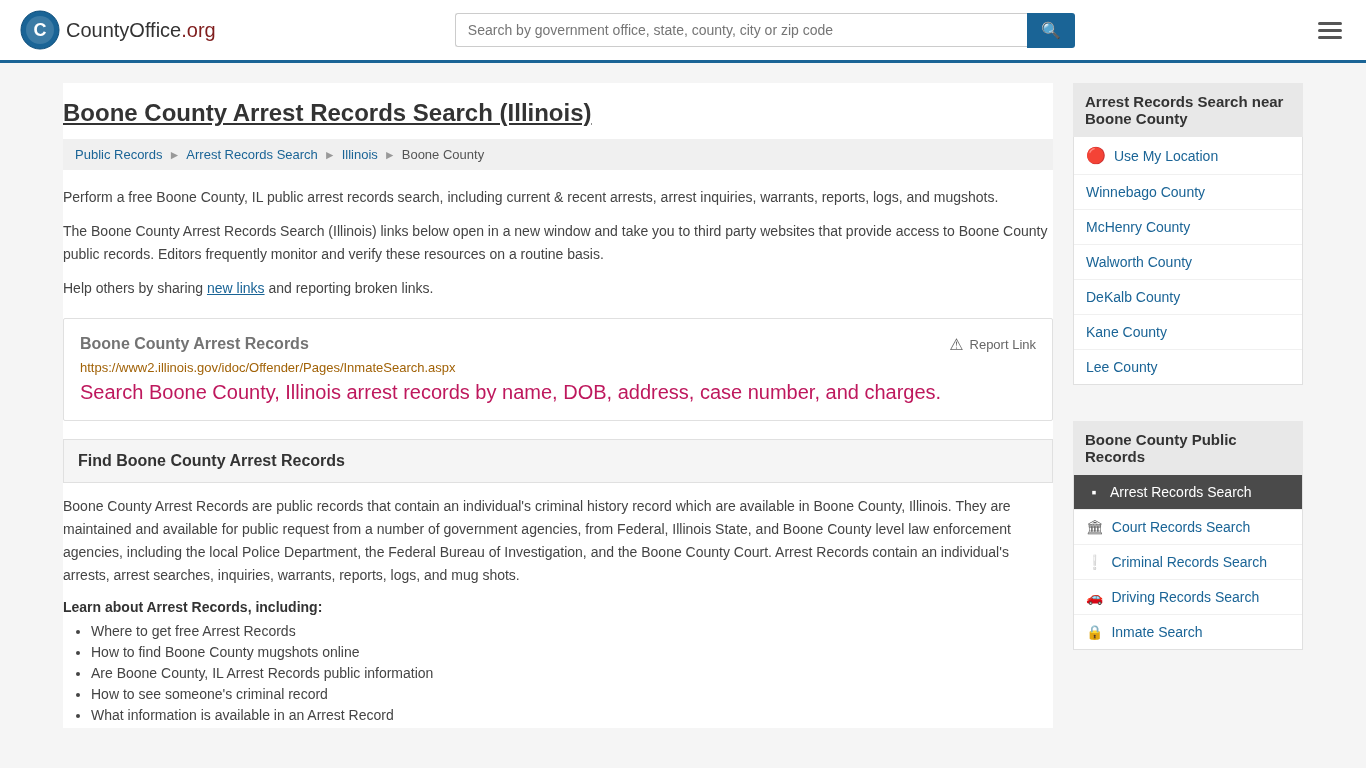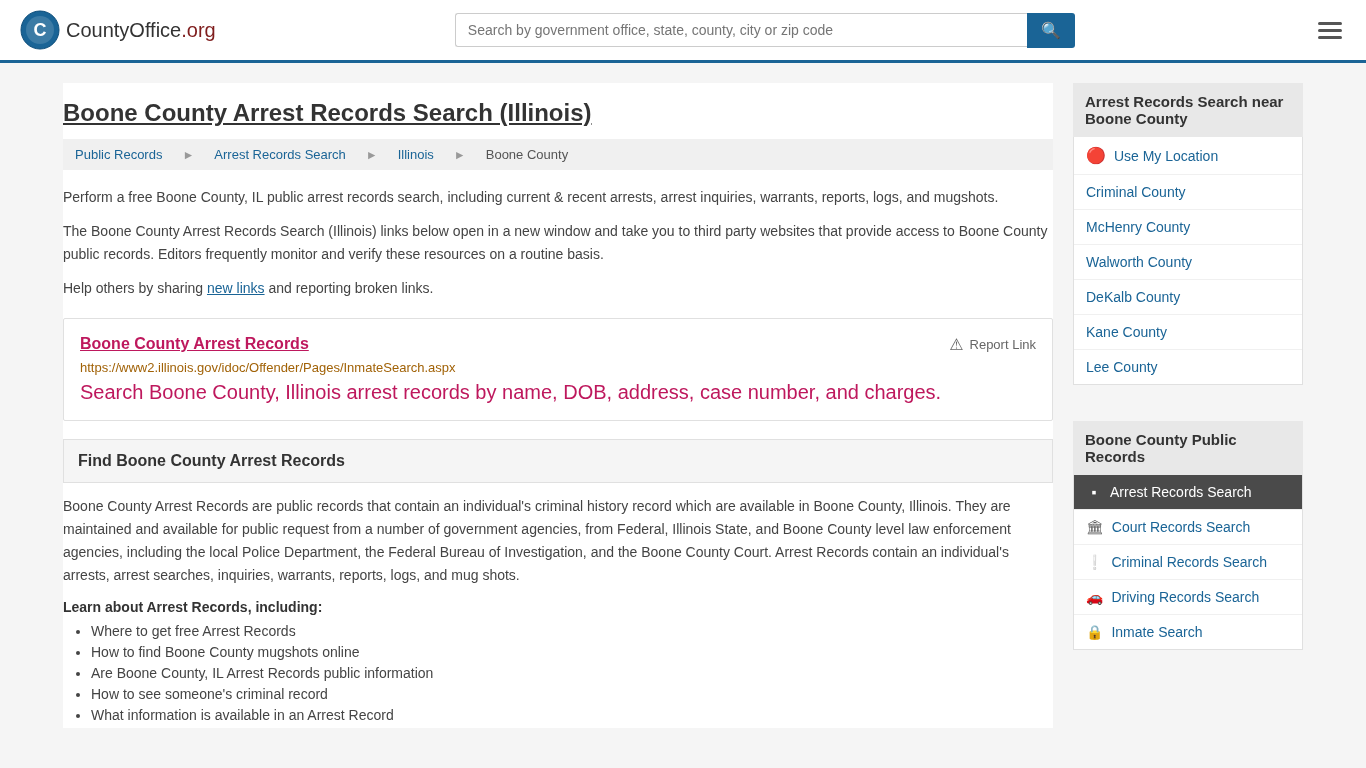"Public Records" .breadcrumb { gap: 20px -> 6px }
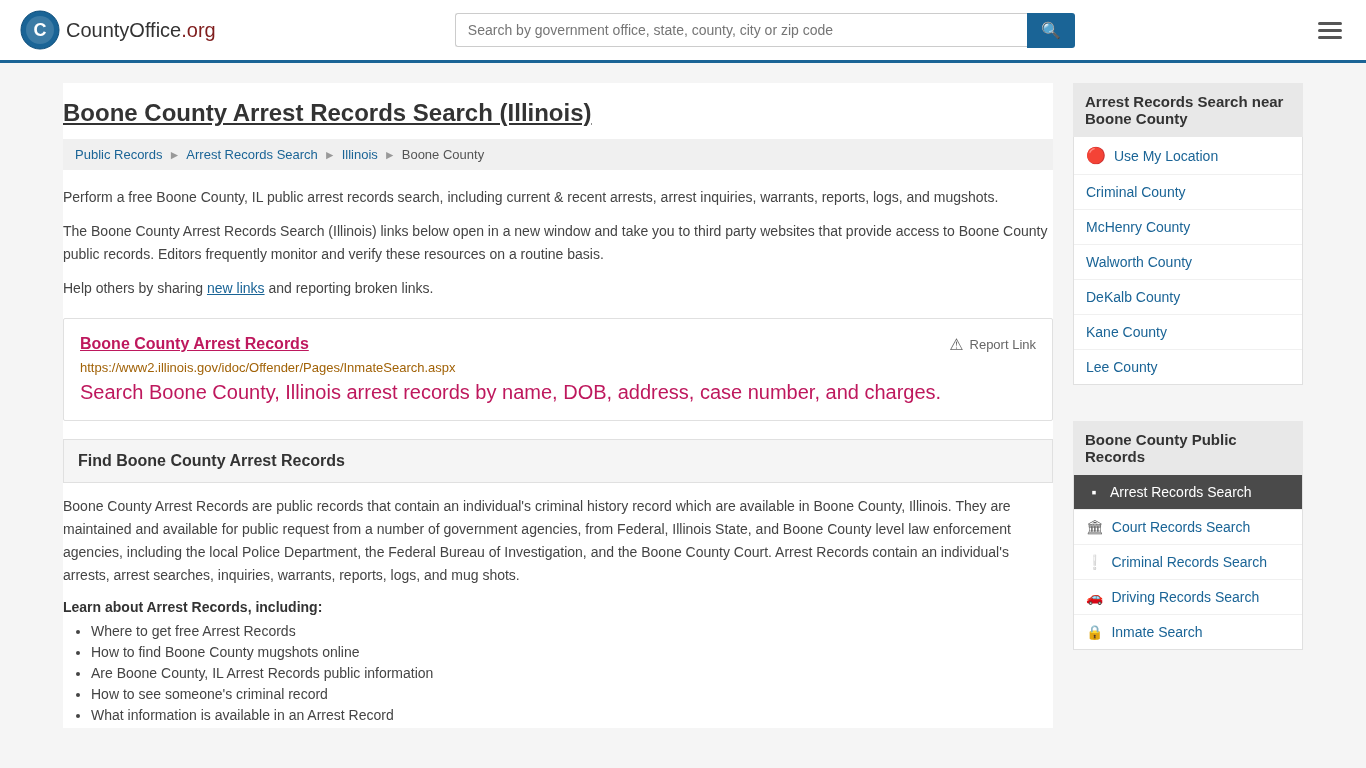"Criminal County" a { text: Criminal -> Winnebago }
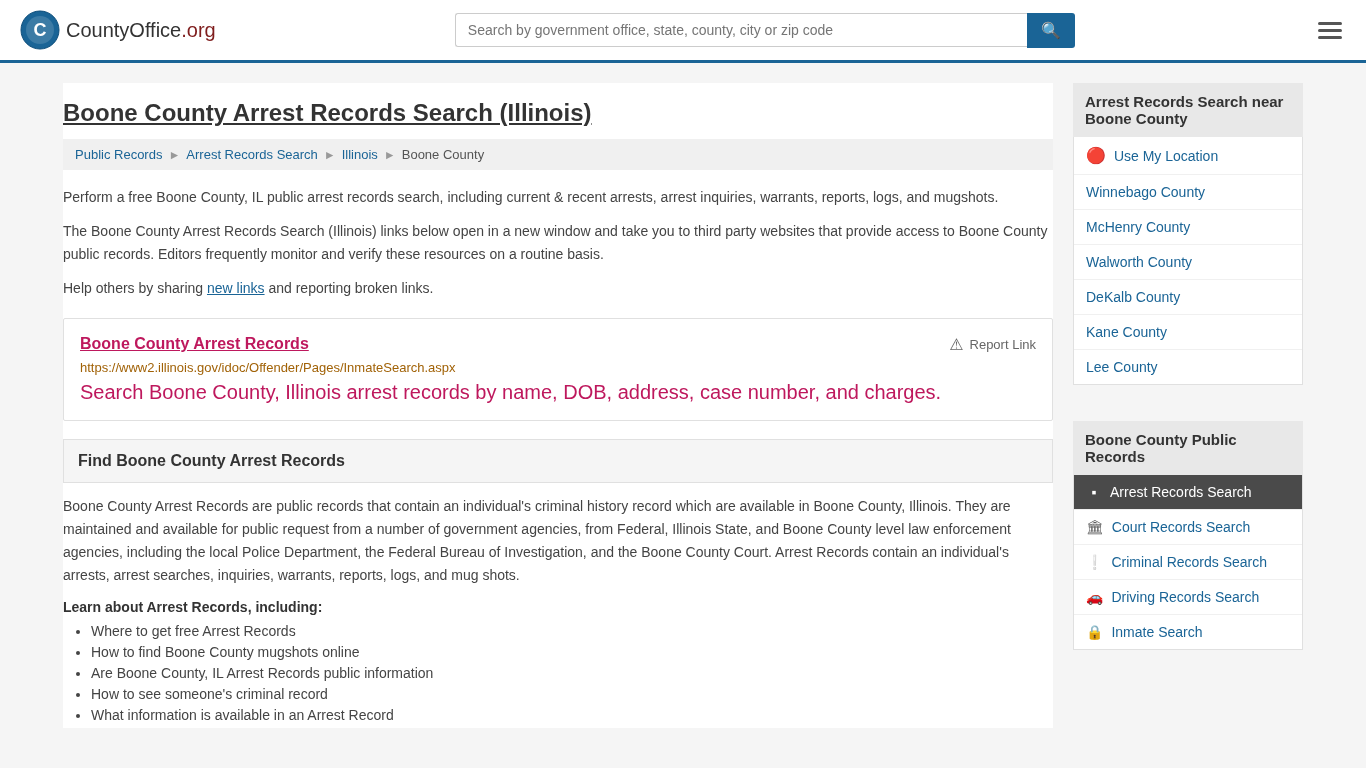"Boone County Arrest Records" .record-title { color: #be185d -> #737373; text-decoration: underline -> none }
